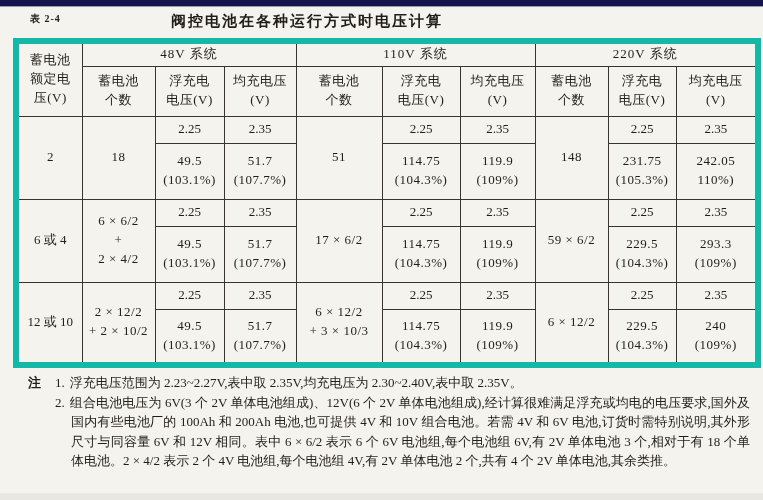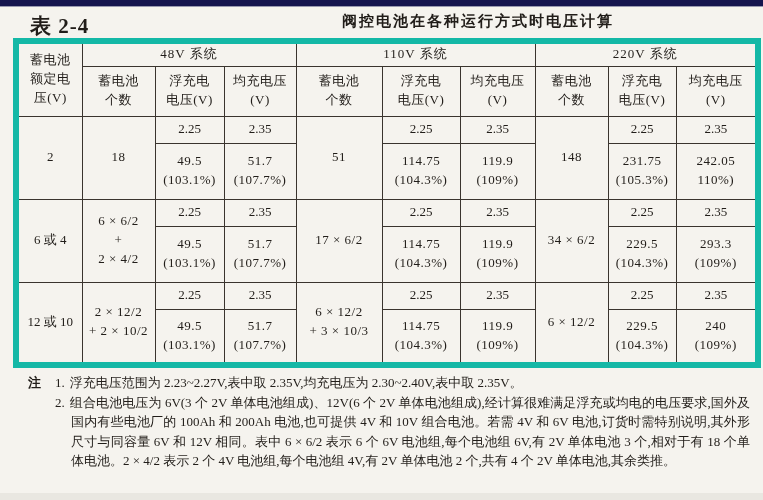"表 2-4" .table-label { font-size: 21px -> 10px }
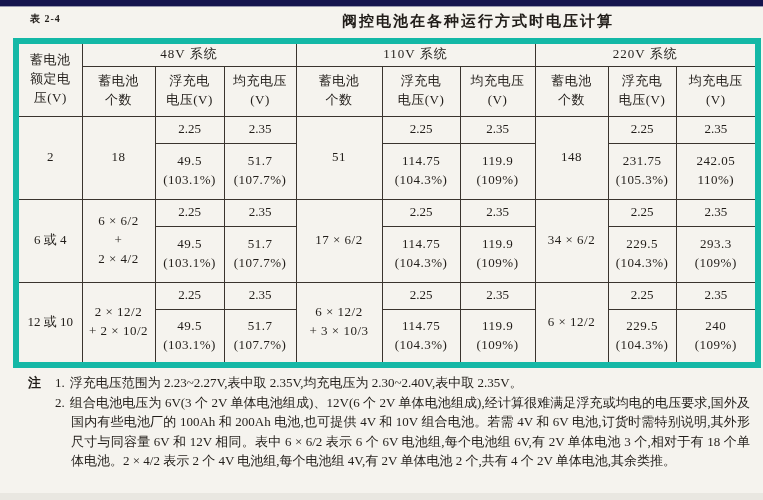"阀控电池在各种运行方式时电压计算" .page-title { text-align: right -> center }
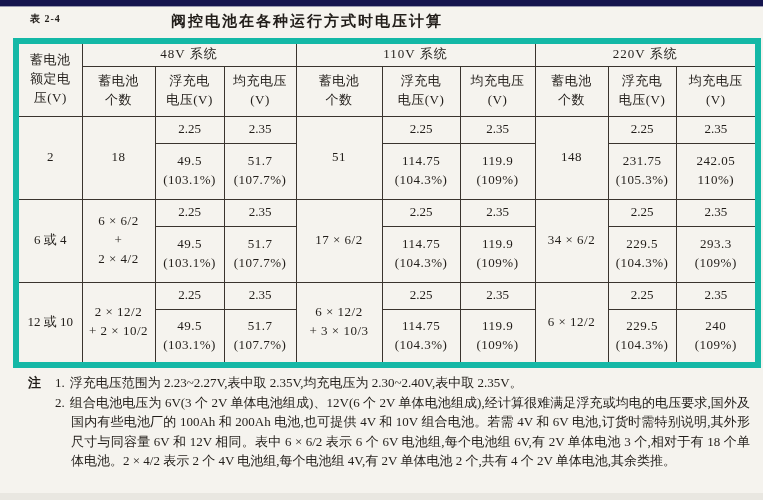"34 × 6/2" span.ln { text: 34 -> 59 }
